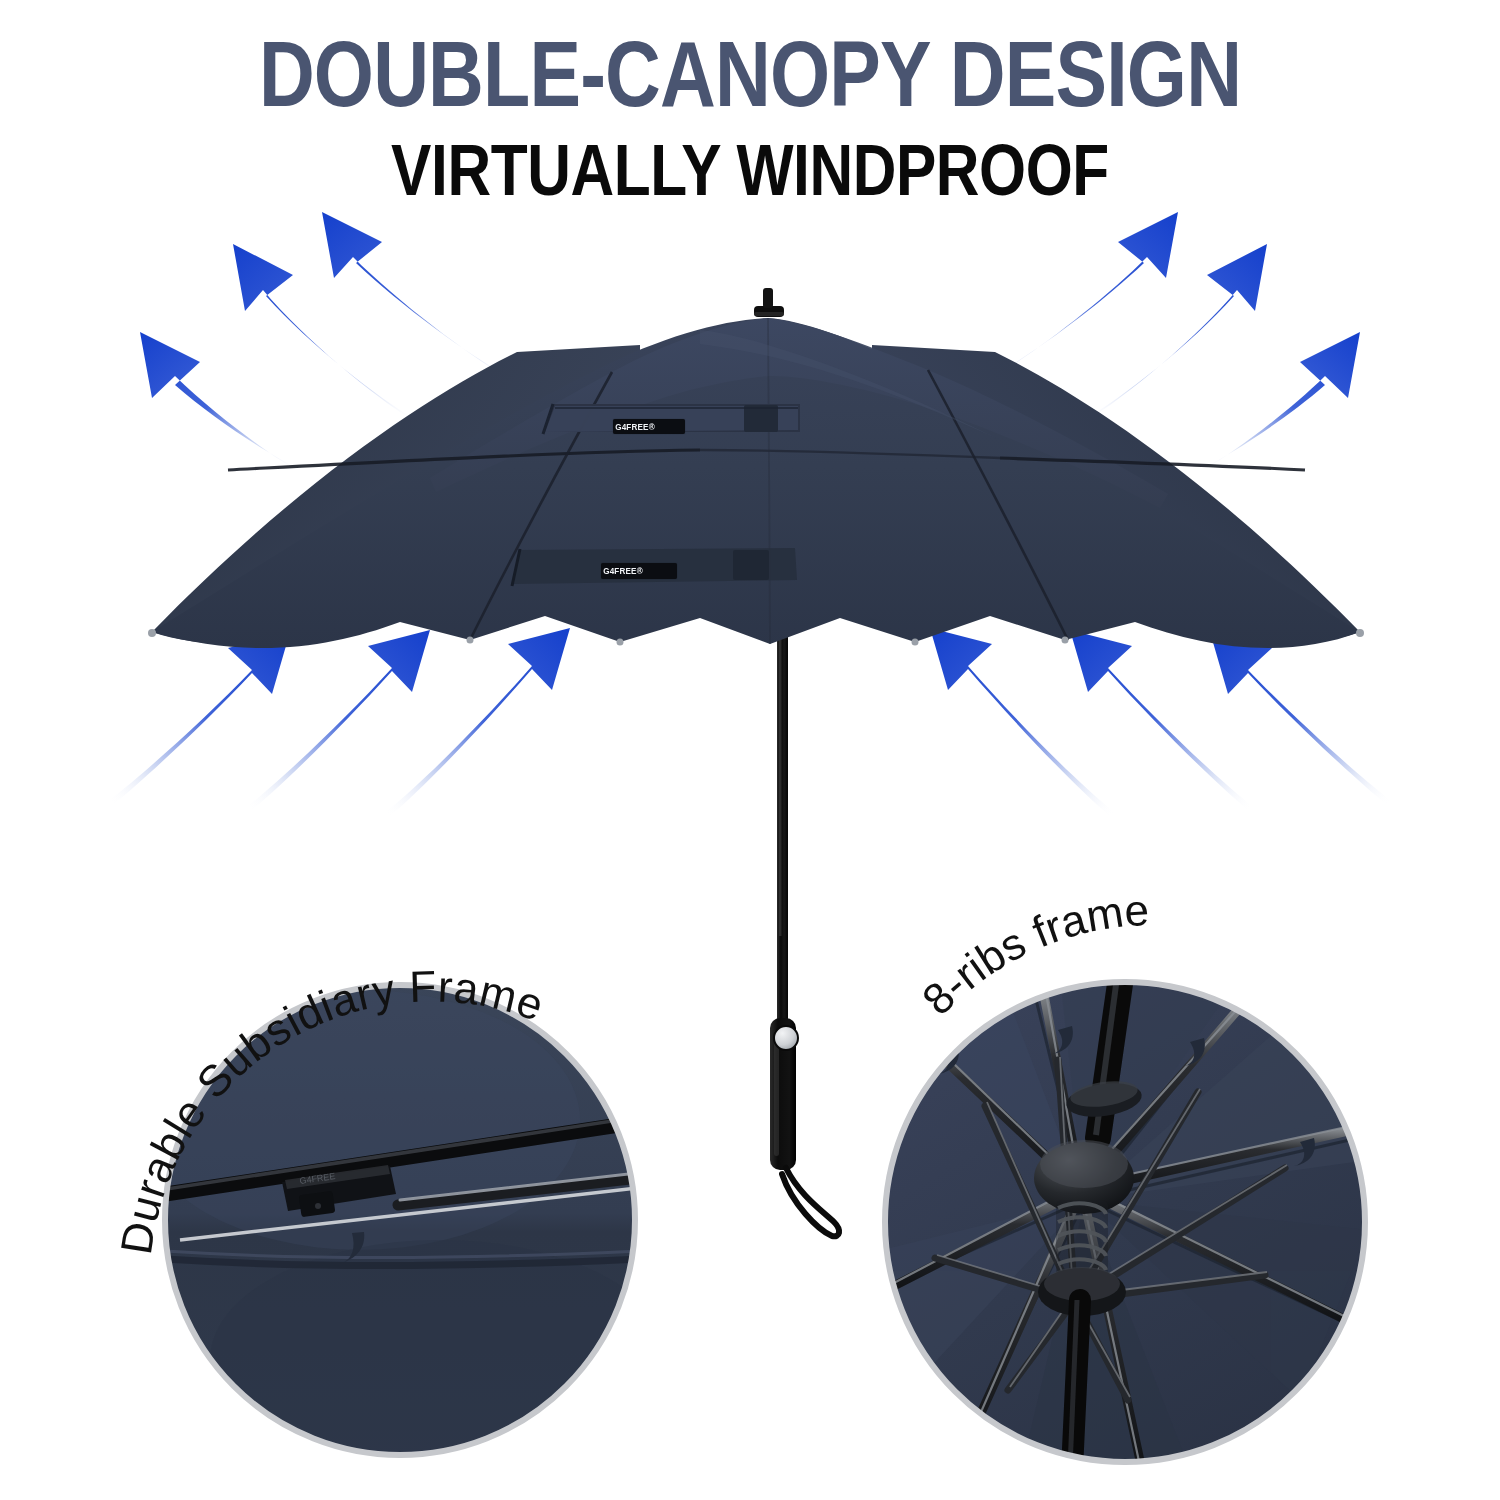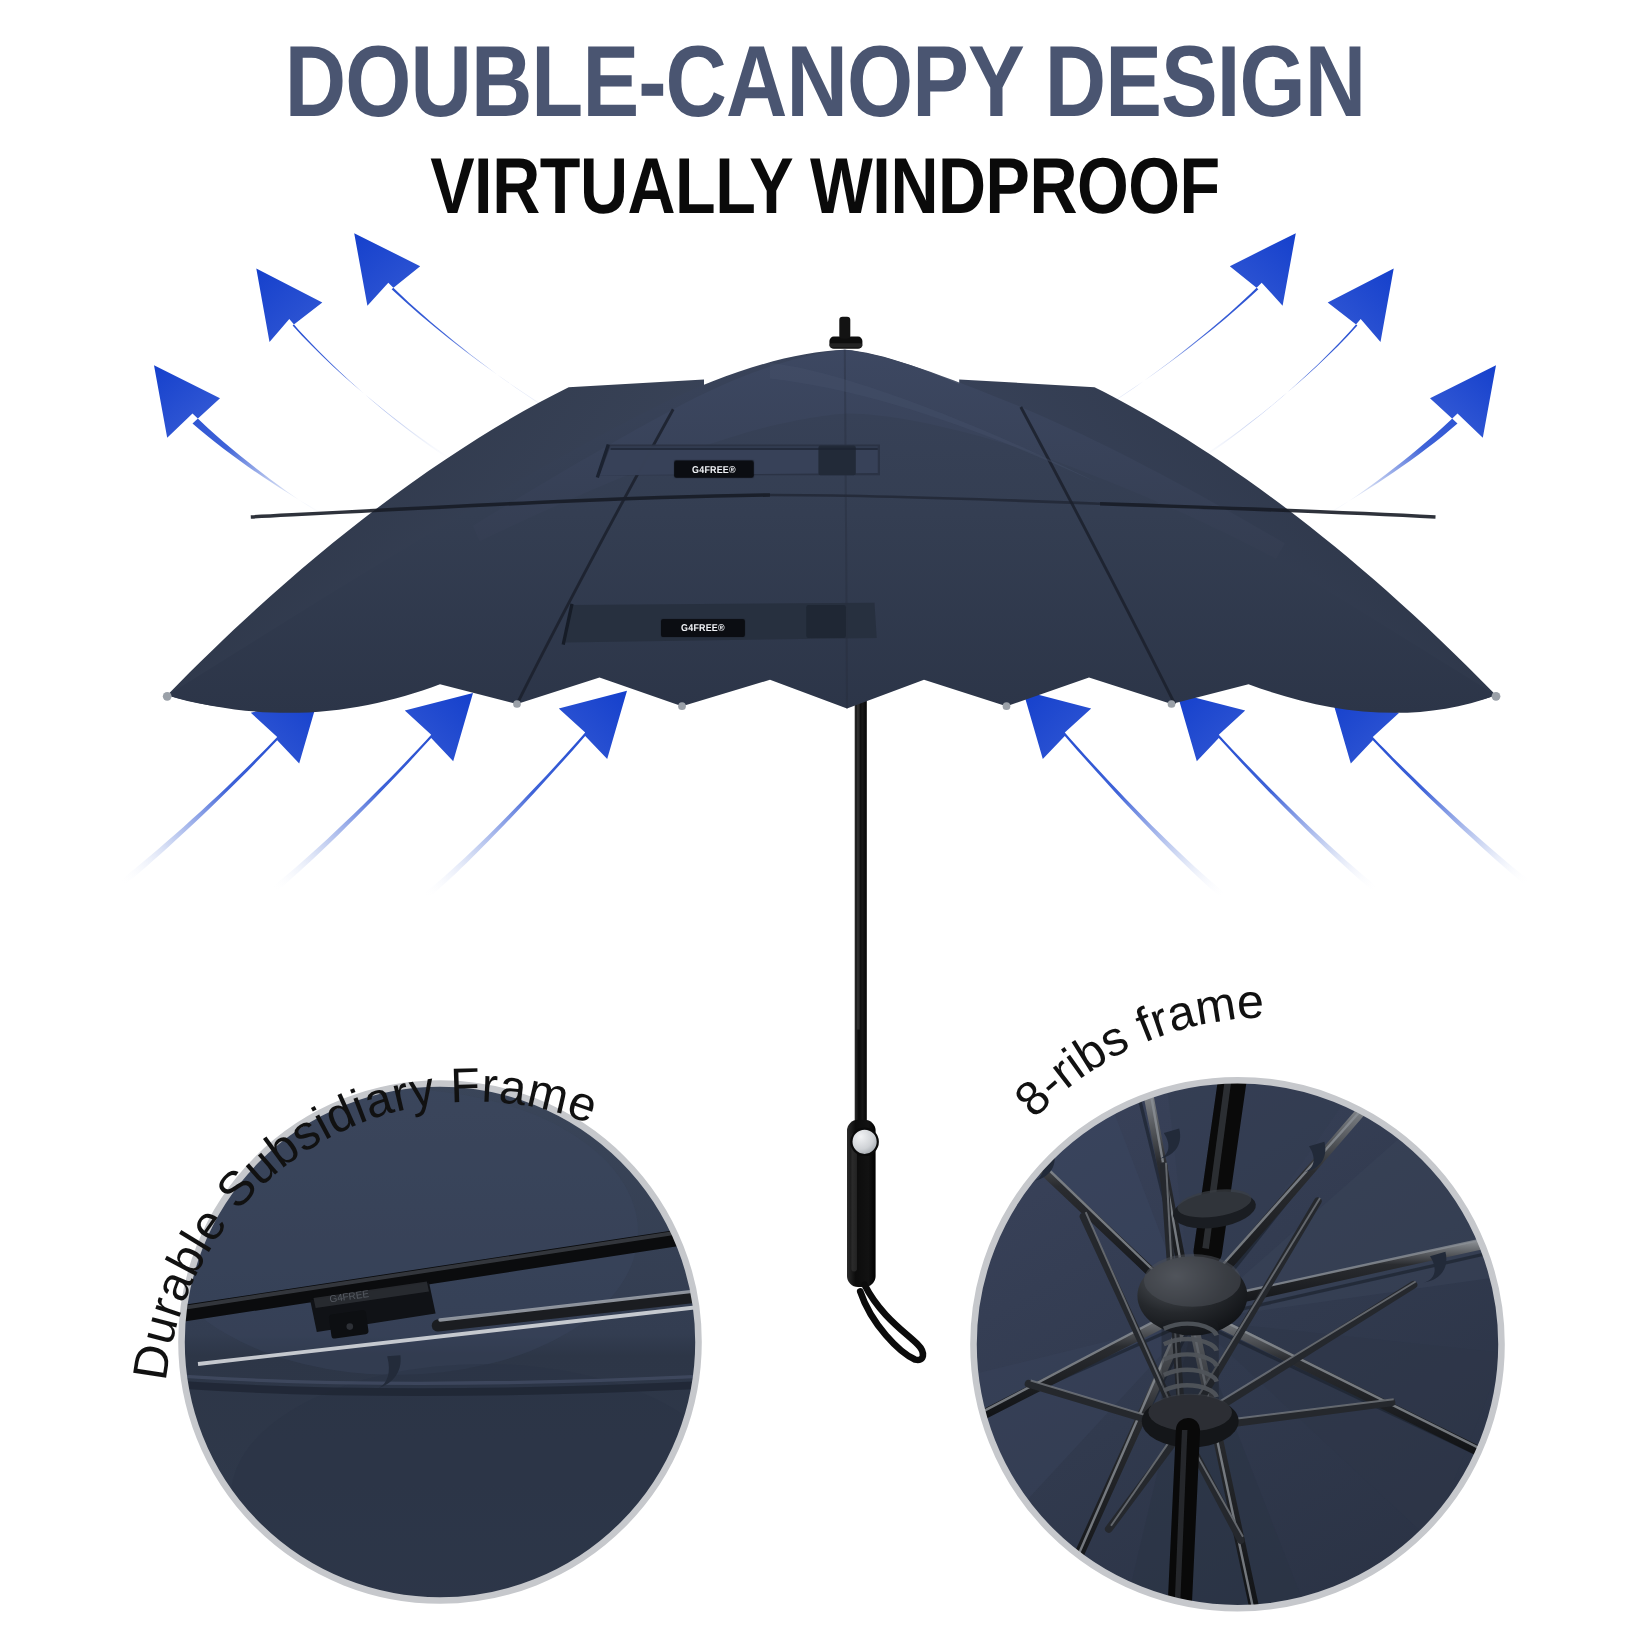"G4FREE®" .brand-tag { justify-content: center -> none }
